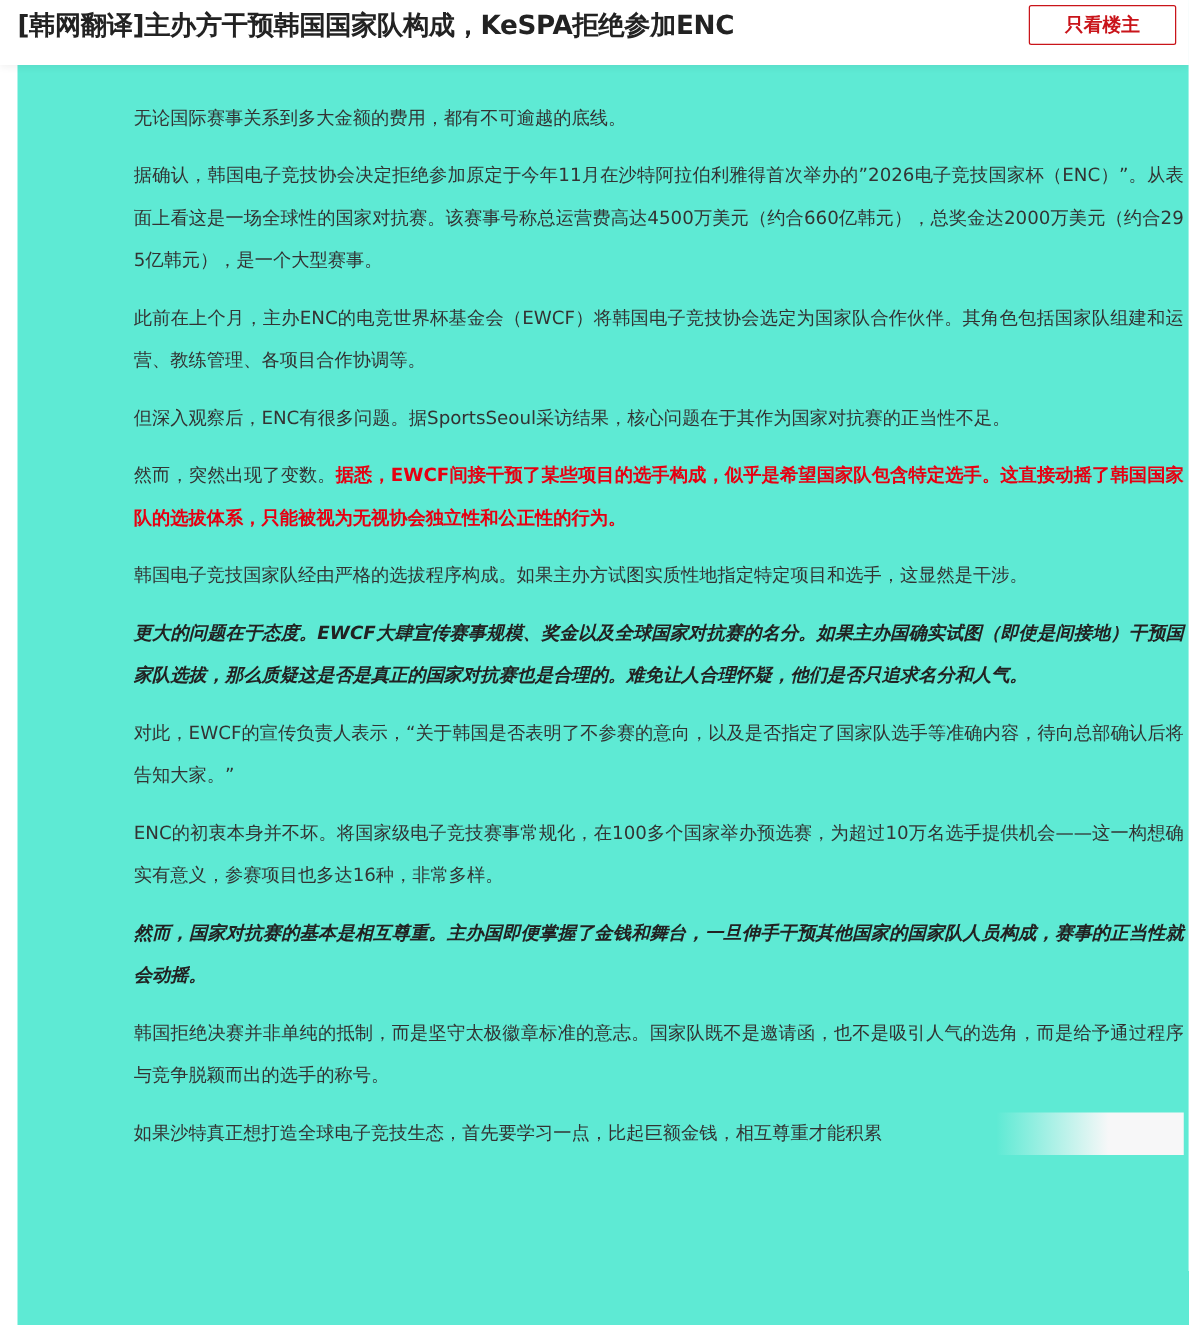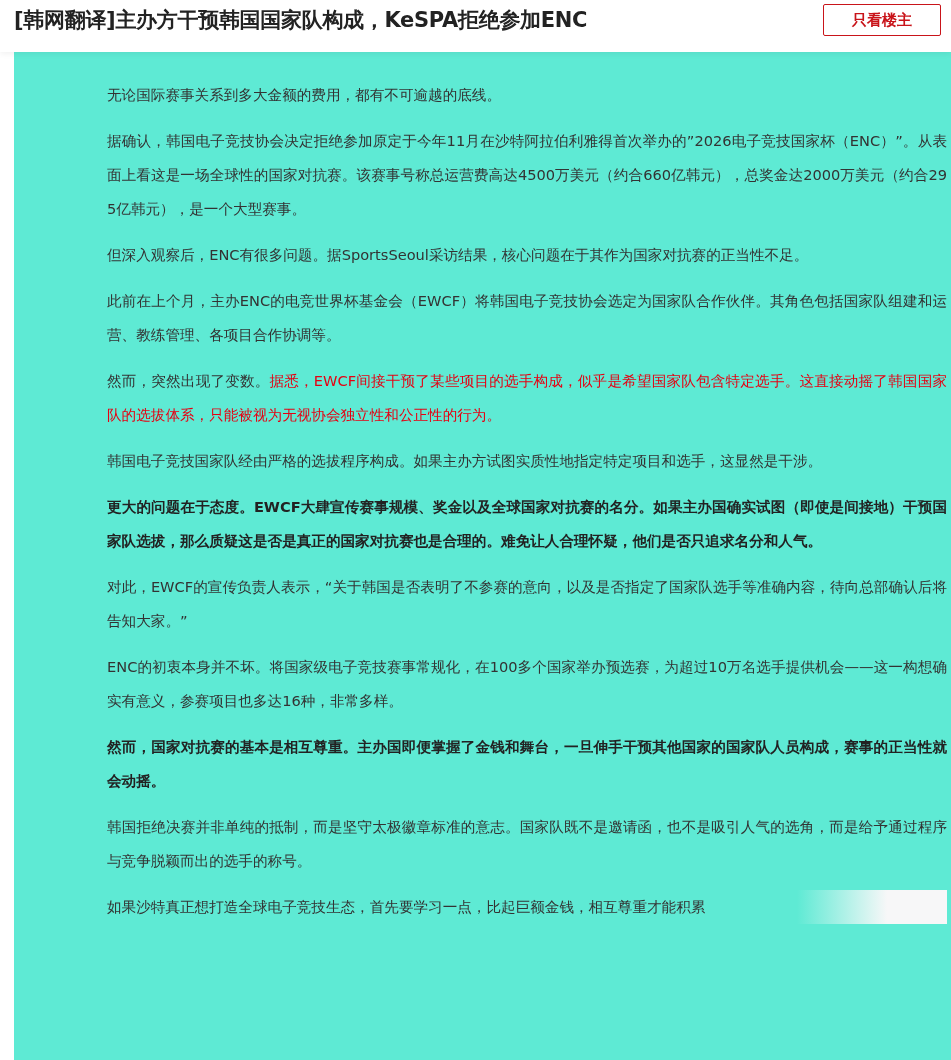"但深入观察后，ENC有很多问题。据SportsSeoul采访结果，核心问题在于其" p.para { order: before "此前在上个月，主办ENC的电竞世界杯基金会（EWCF）将韩国电子竞技协会选定为国" -> after "此前在上个月，主办ENC的电竞世界杯基金会（EWCF）将韩国电子竞技协会选定为国" }
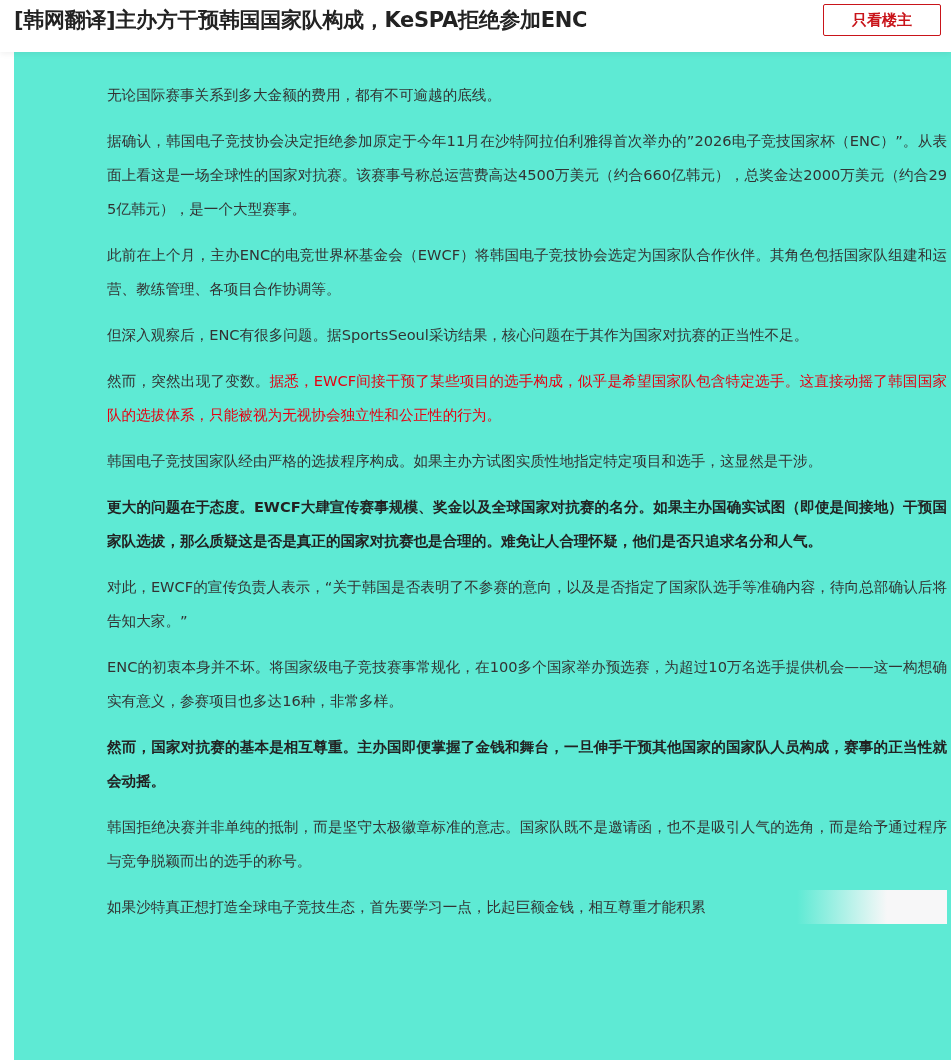"据悉，EWCF间接干预了某些项目的选手构成，似乎是希望国家队包含特定选手。这直接" .para .red { font-weight: normal -> bold }
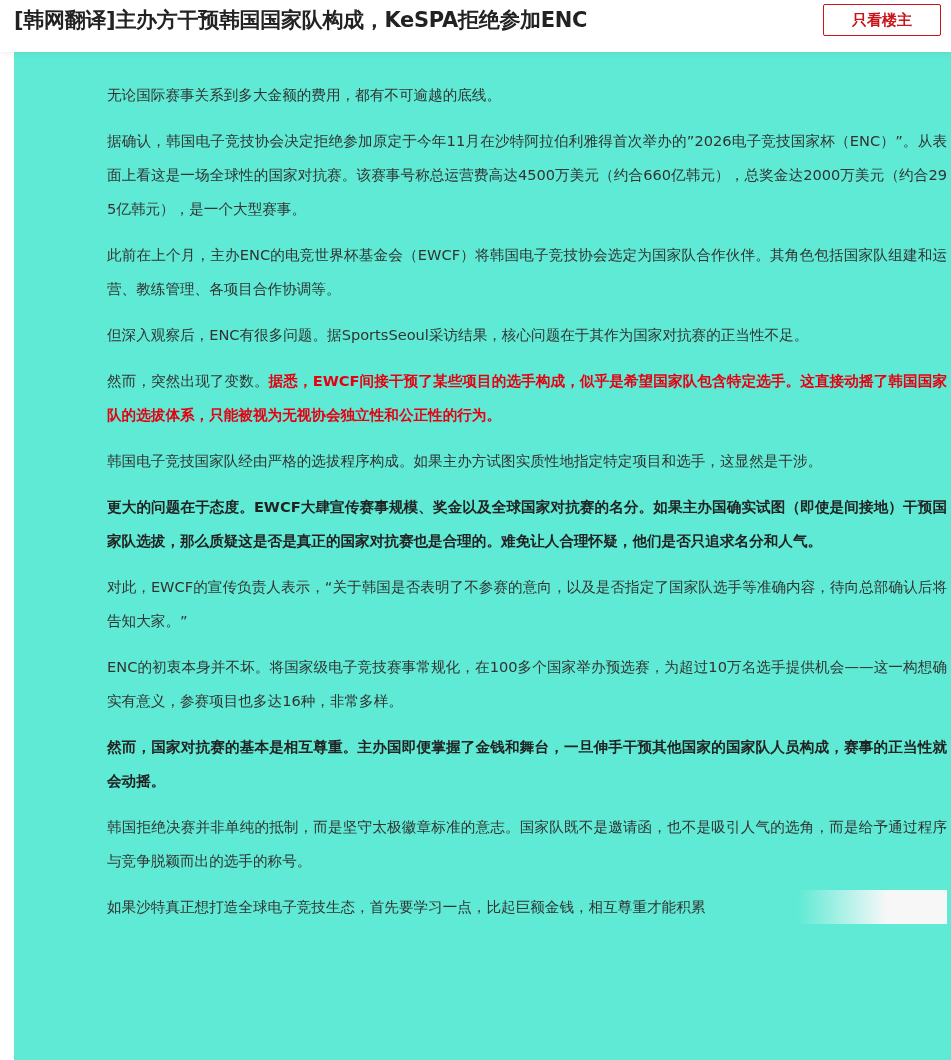"更大的问题在于态度。EWCF大肆宣传赛事规模、奖金以及全球国家对抗赛的名分。如果" .para.bold { font-style: none -> italic }
